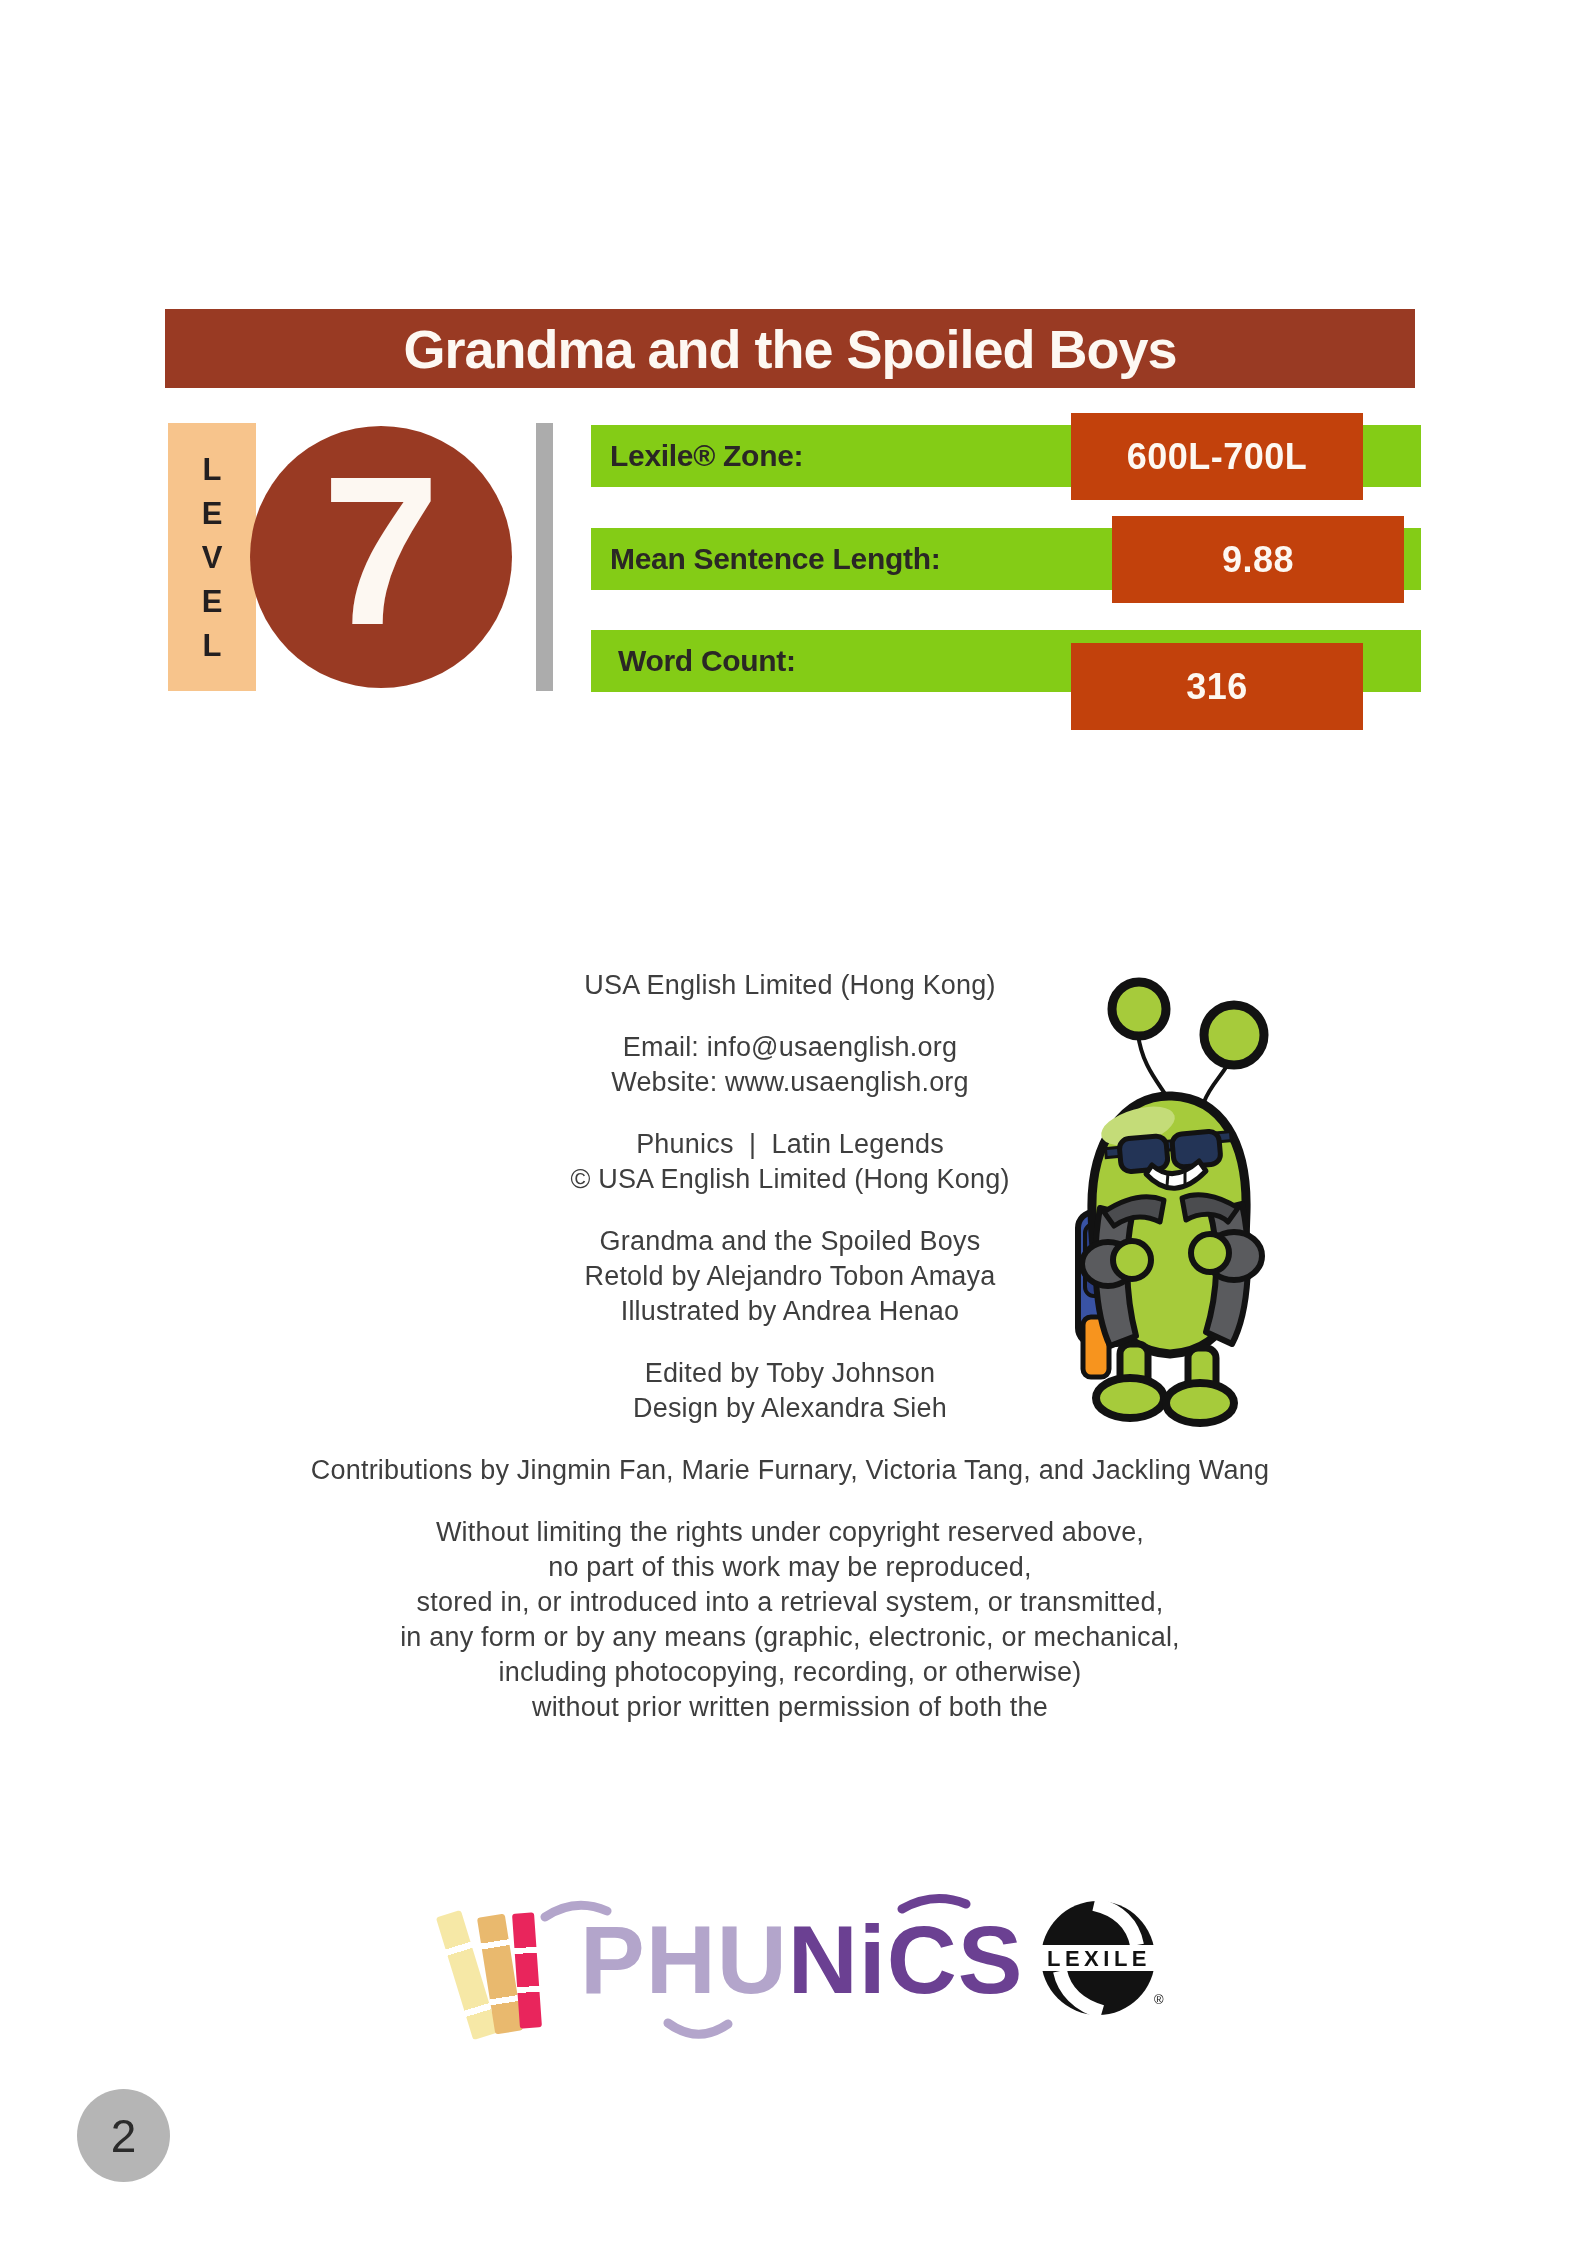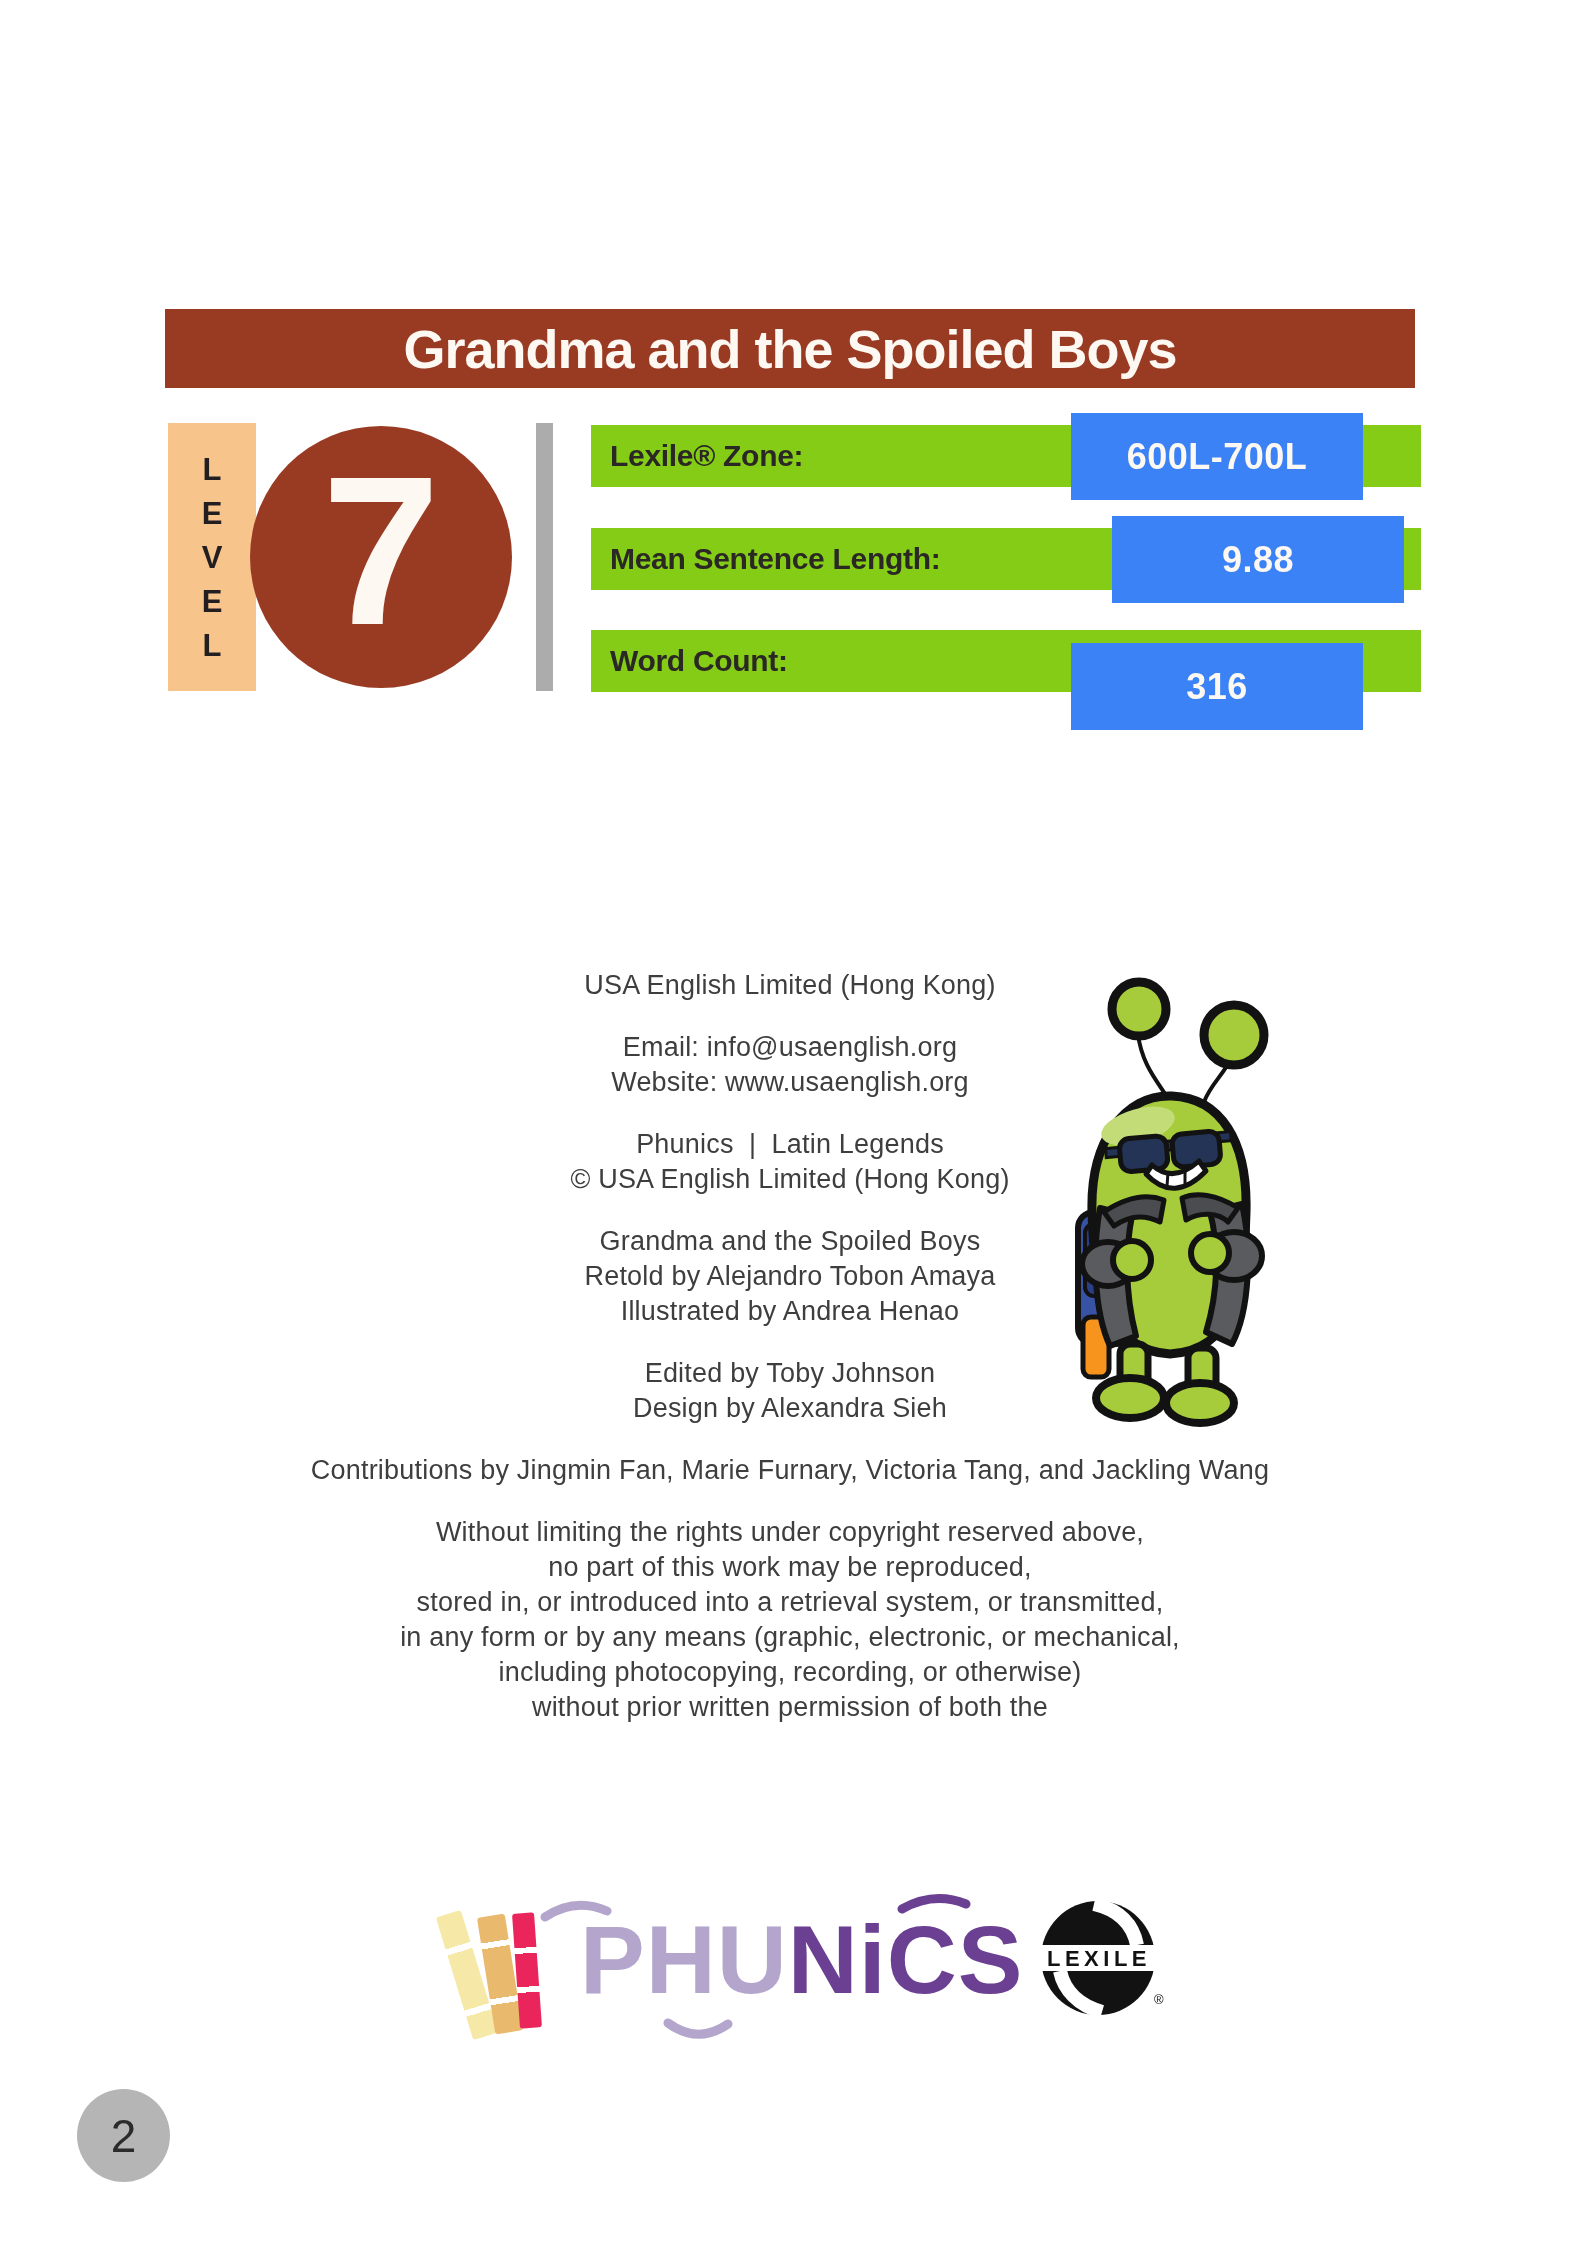"600L-700L" .stat-val { background: #3b82f6 -> #c2410c }
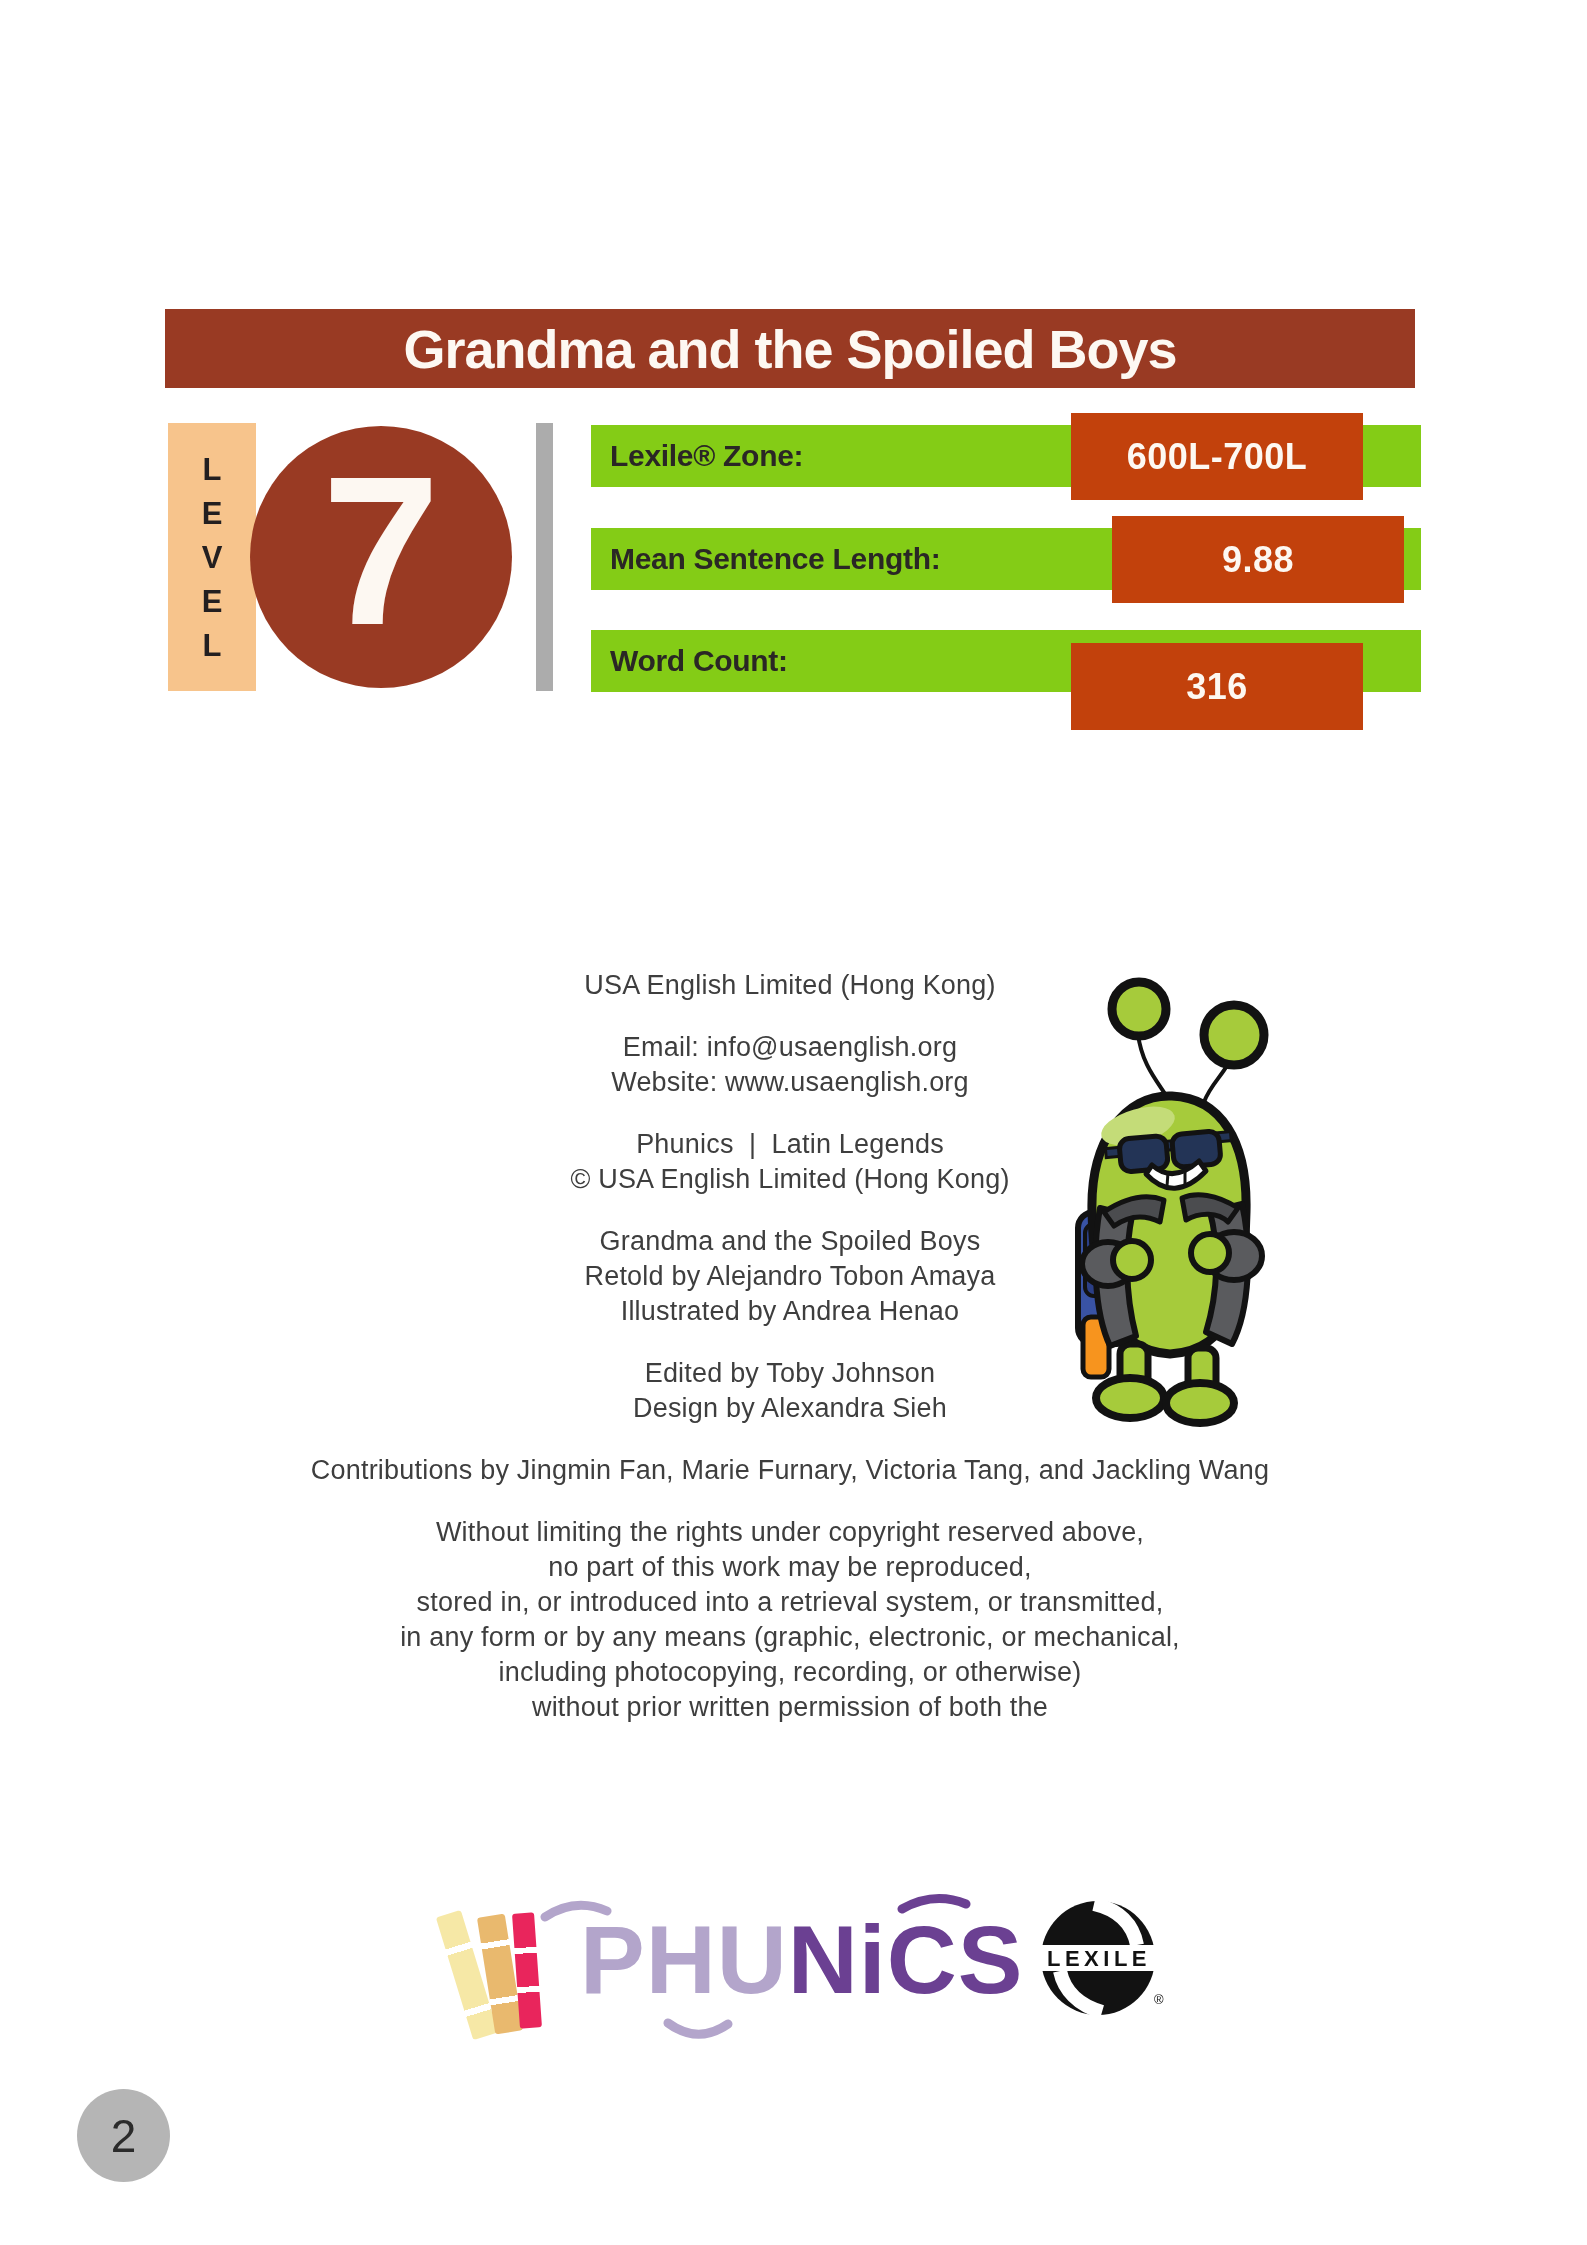"Word Count:" div.stat-bar { padding-left: none -> 8px }
